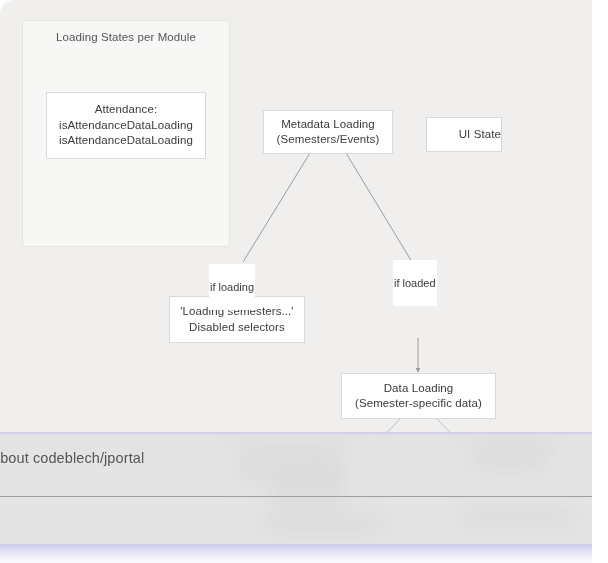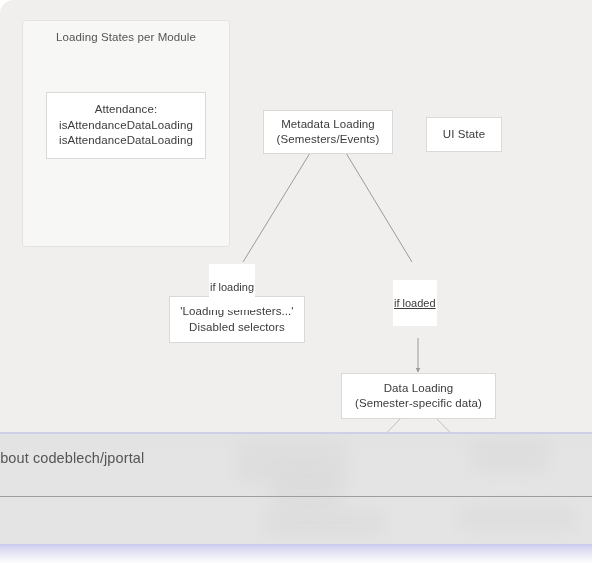"UI State" div.node { align-items: none -> flex-end }
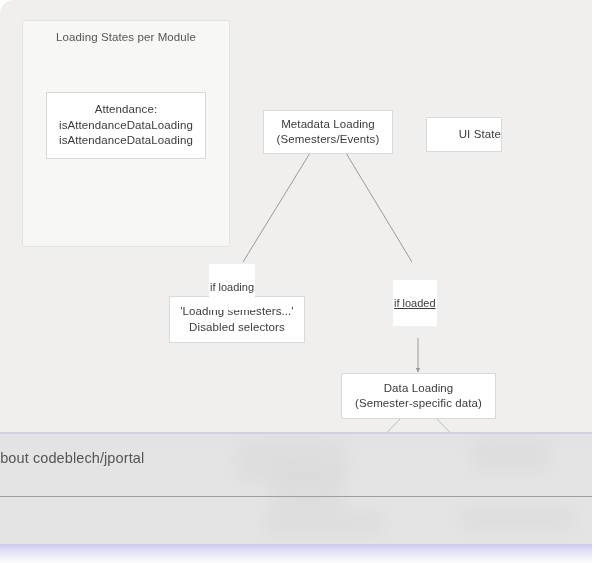"if loaded" div.edge-label { text-decoration: underline -> none; top: 280px -> 260px }
